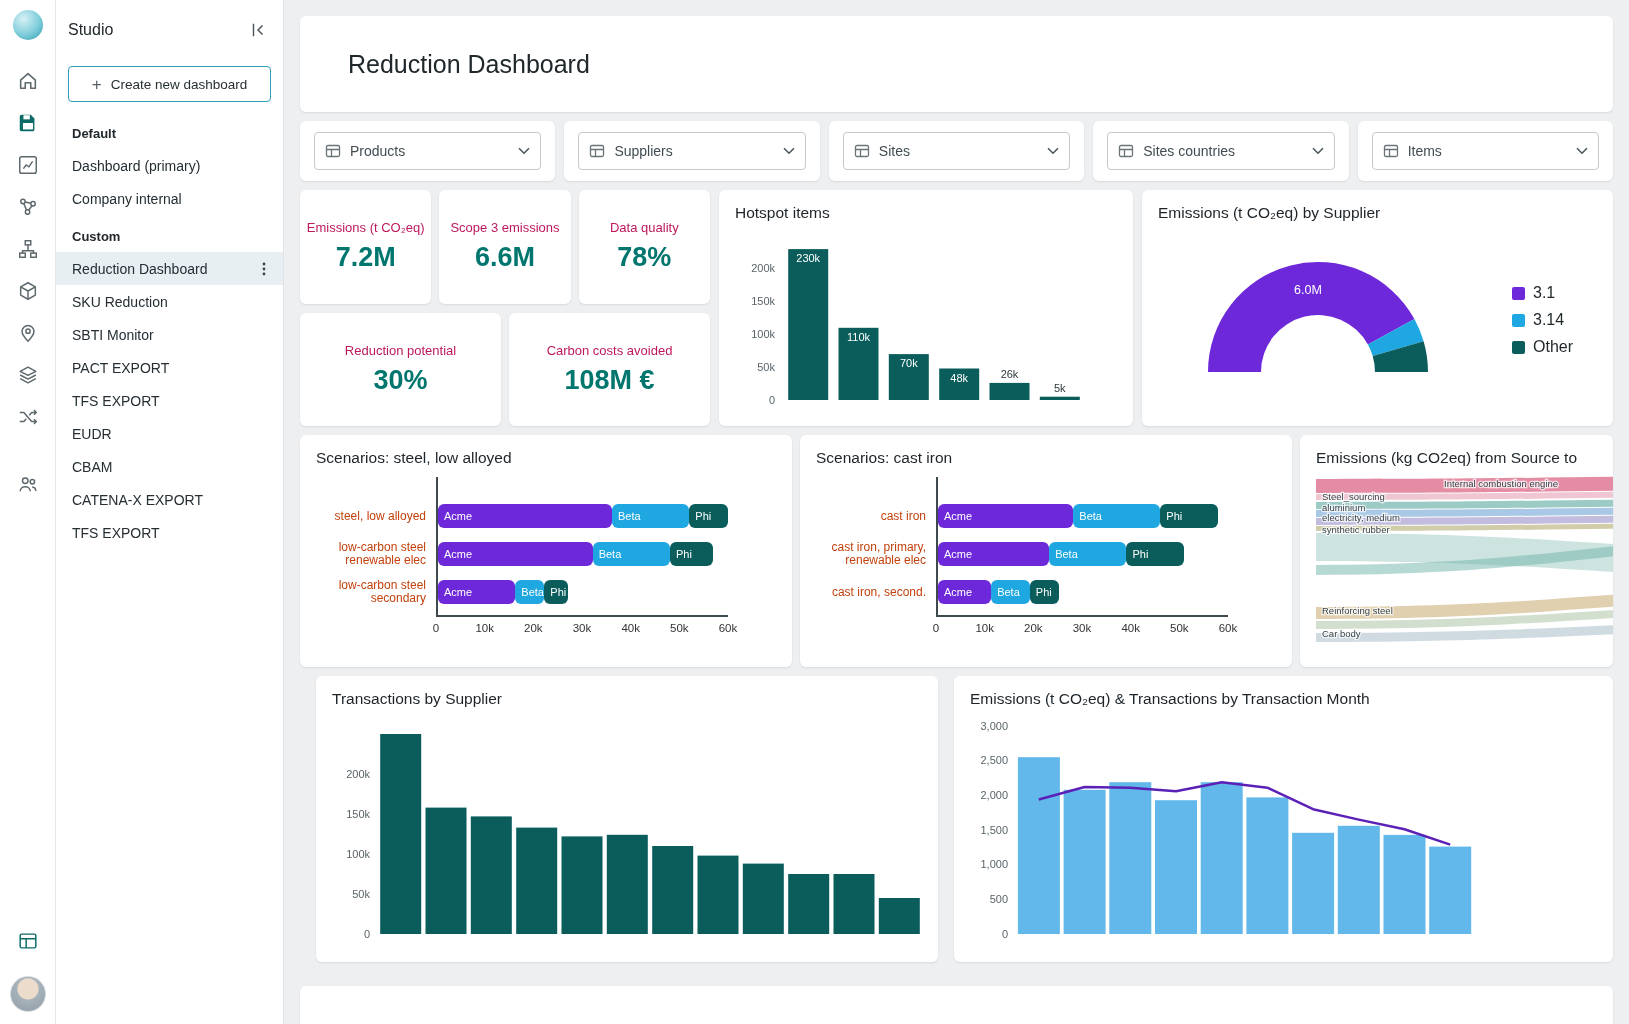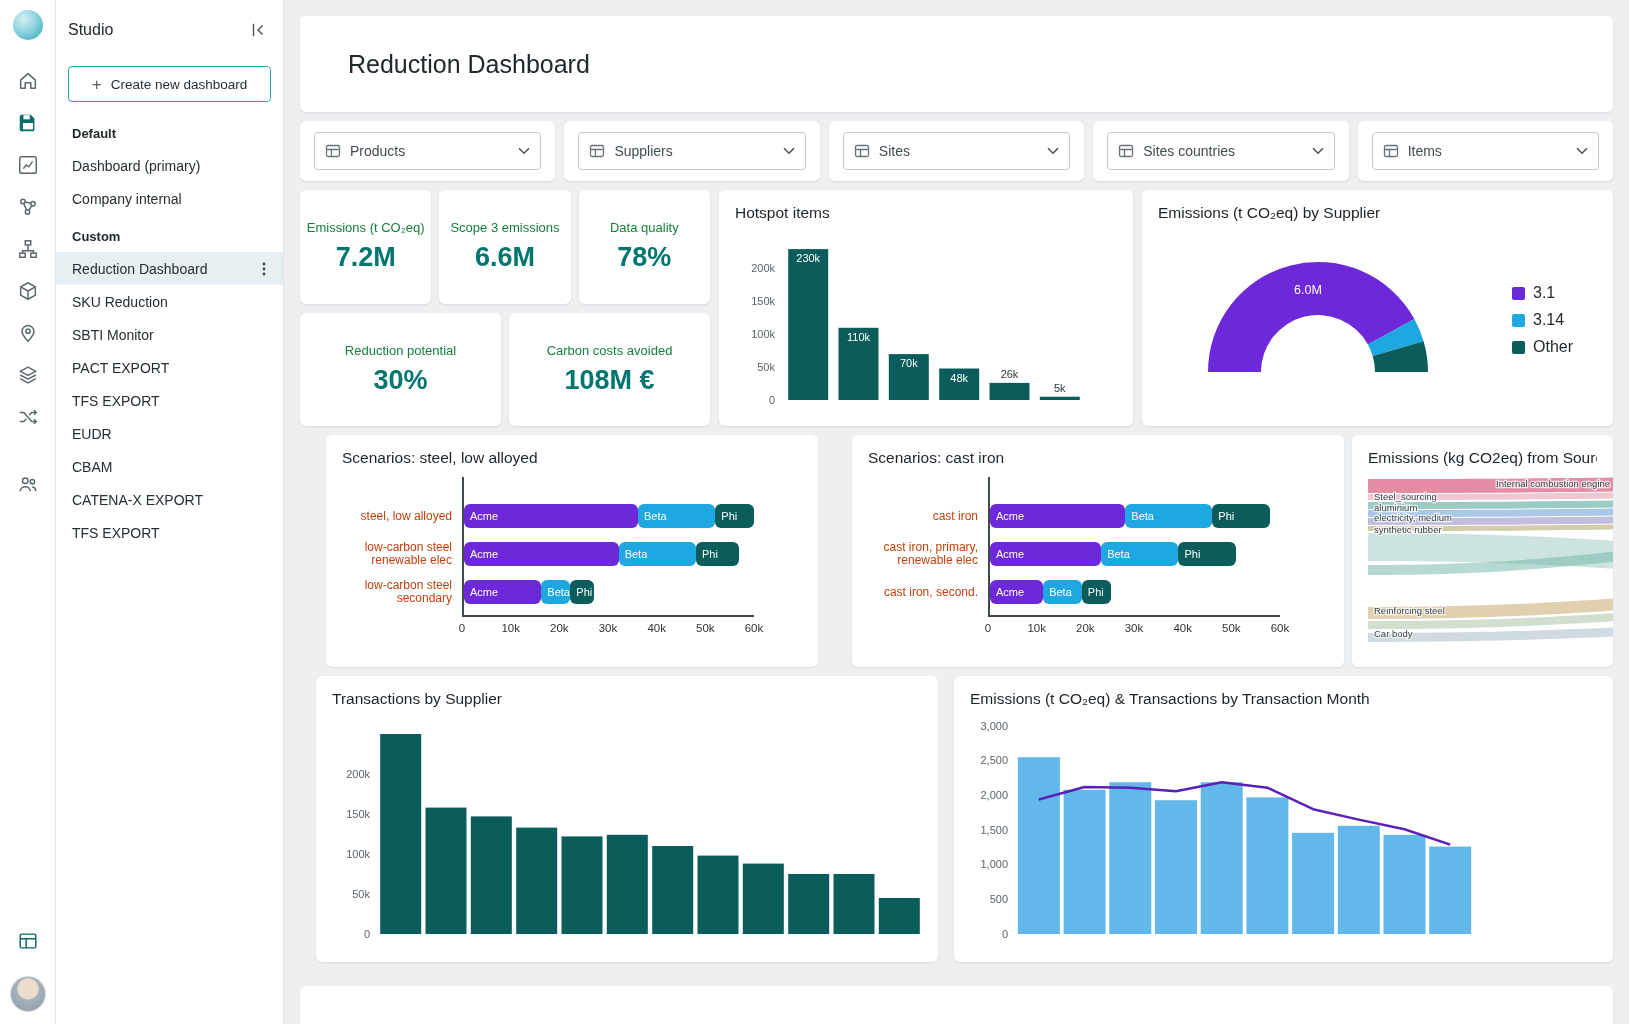"Emissions (t CO₂eq)" .kpi-label { color: #15803d -> #be185d }
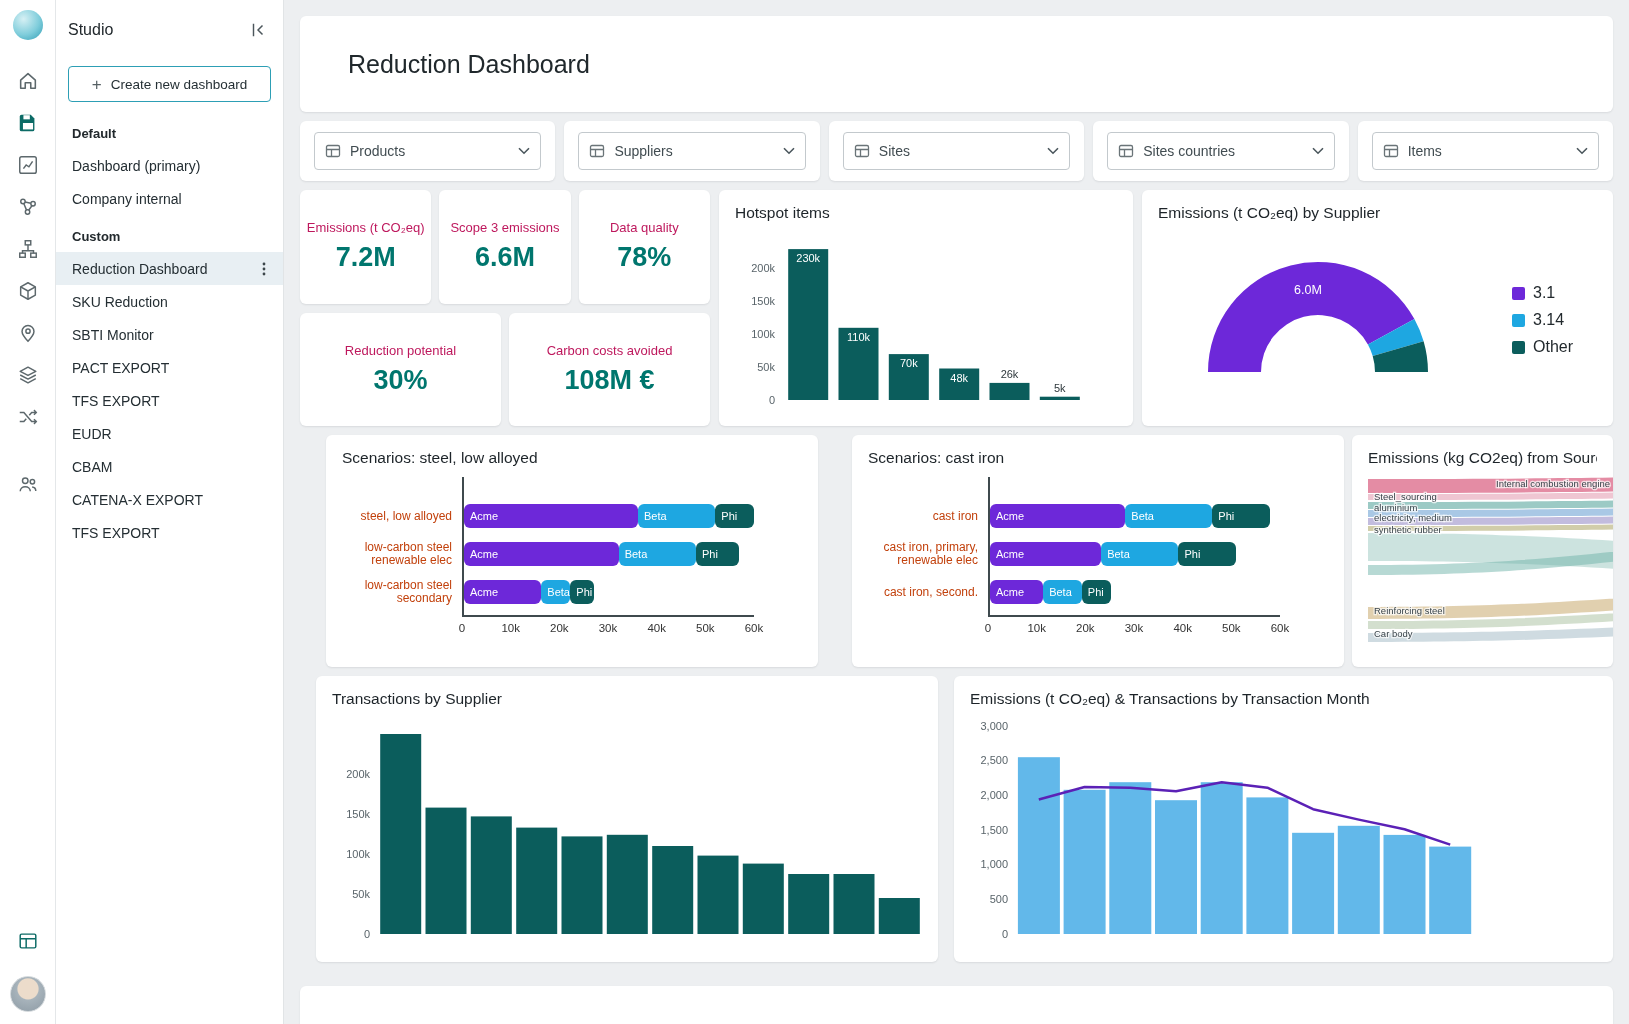"Scenarios: steel, low alloyed" .scen-card { margin-left: 26px -> none }
